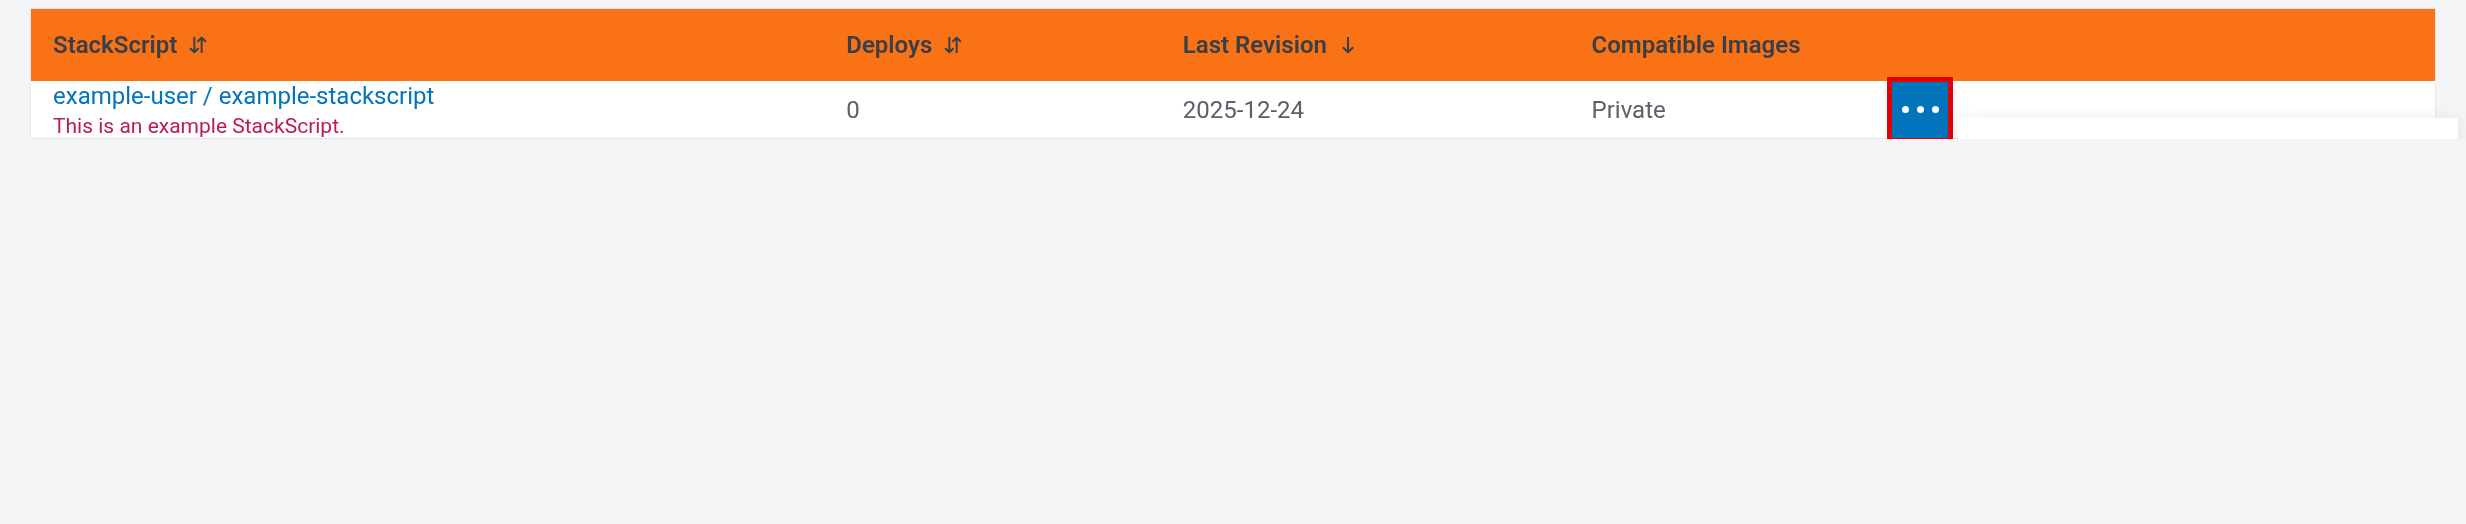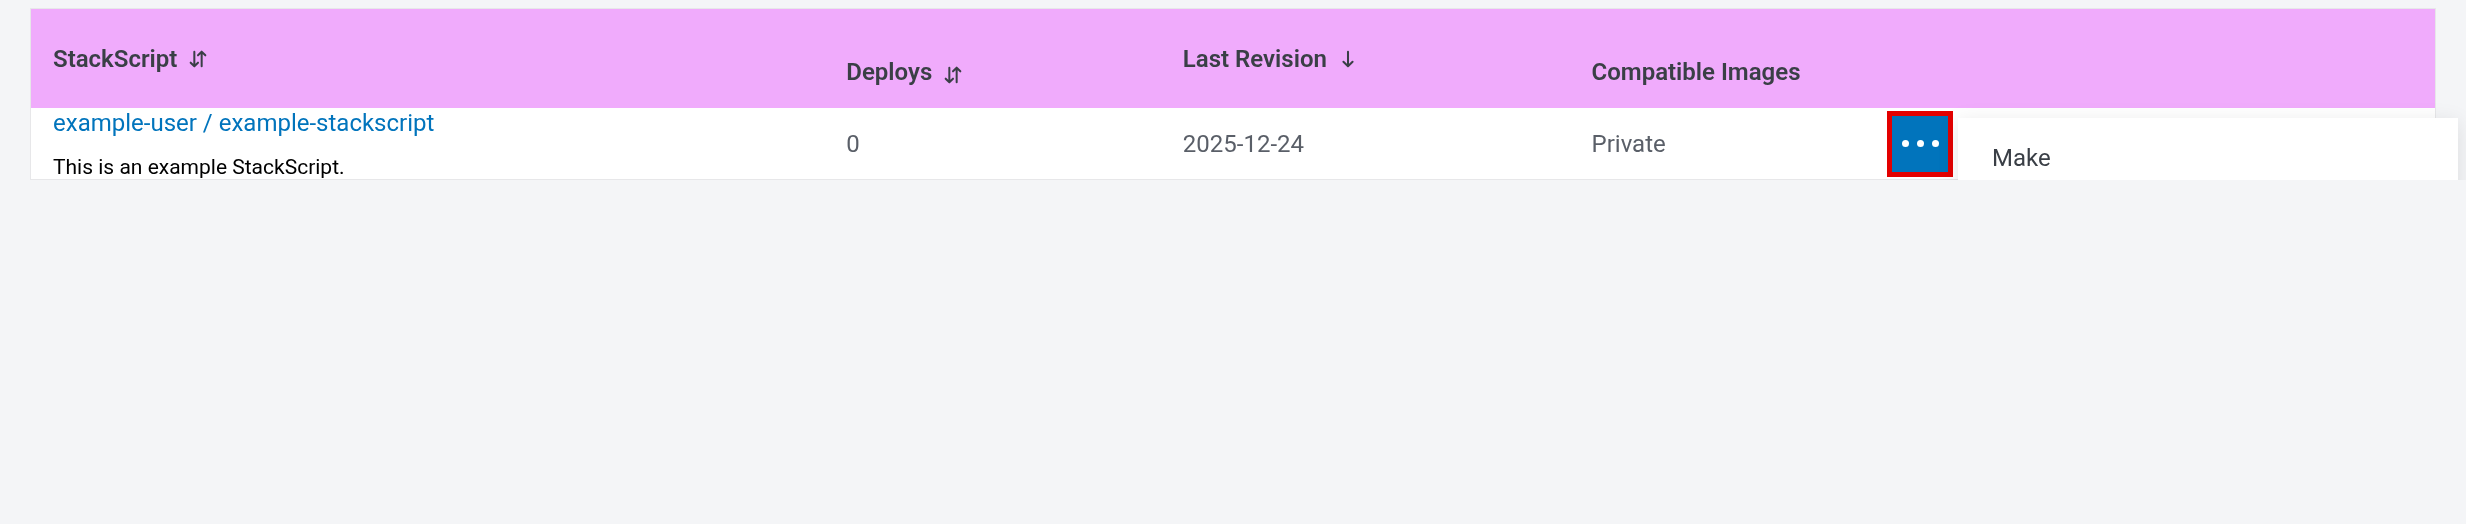"StackScript" .thead { background: #f0abfc -> #f97316 }
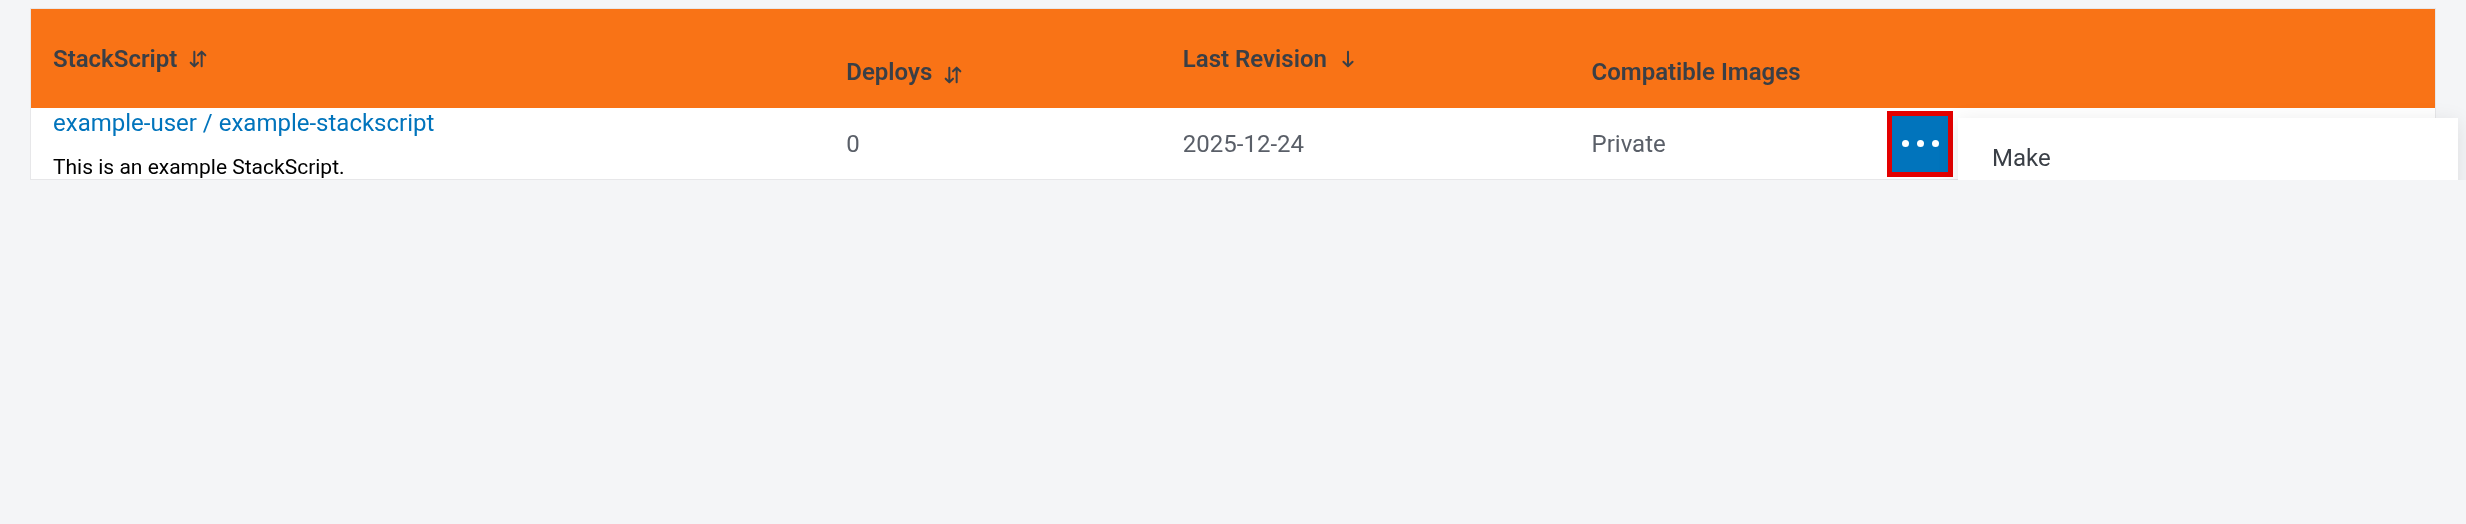"Deploys" .col-deploys { align-items: flex-end -> none }
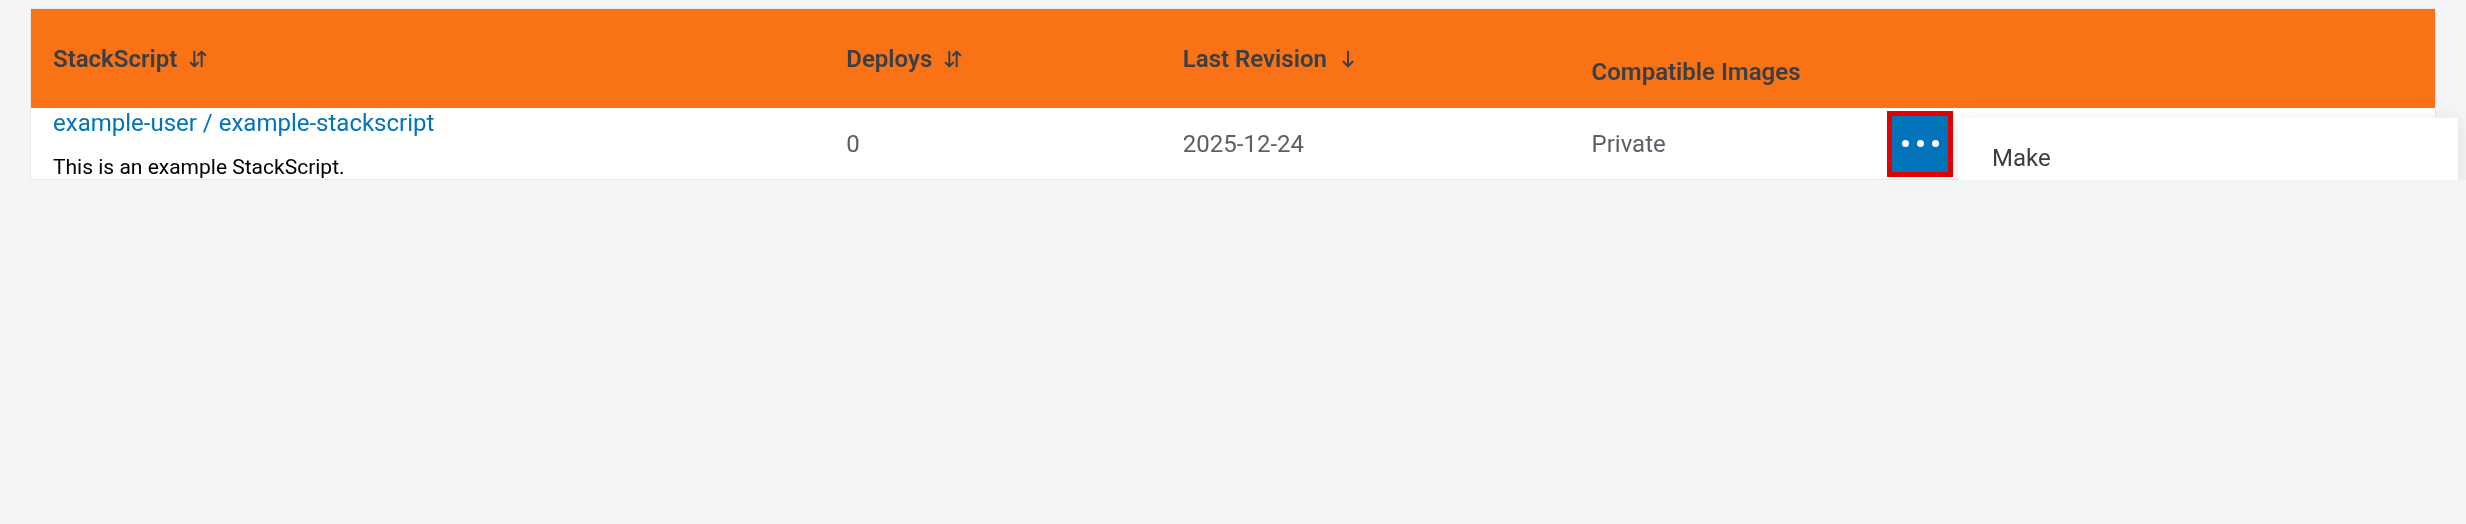"Compatible Images" .col-images { margin-top: 27px -> none }
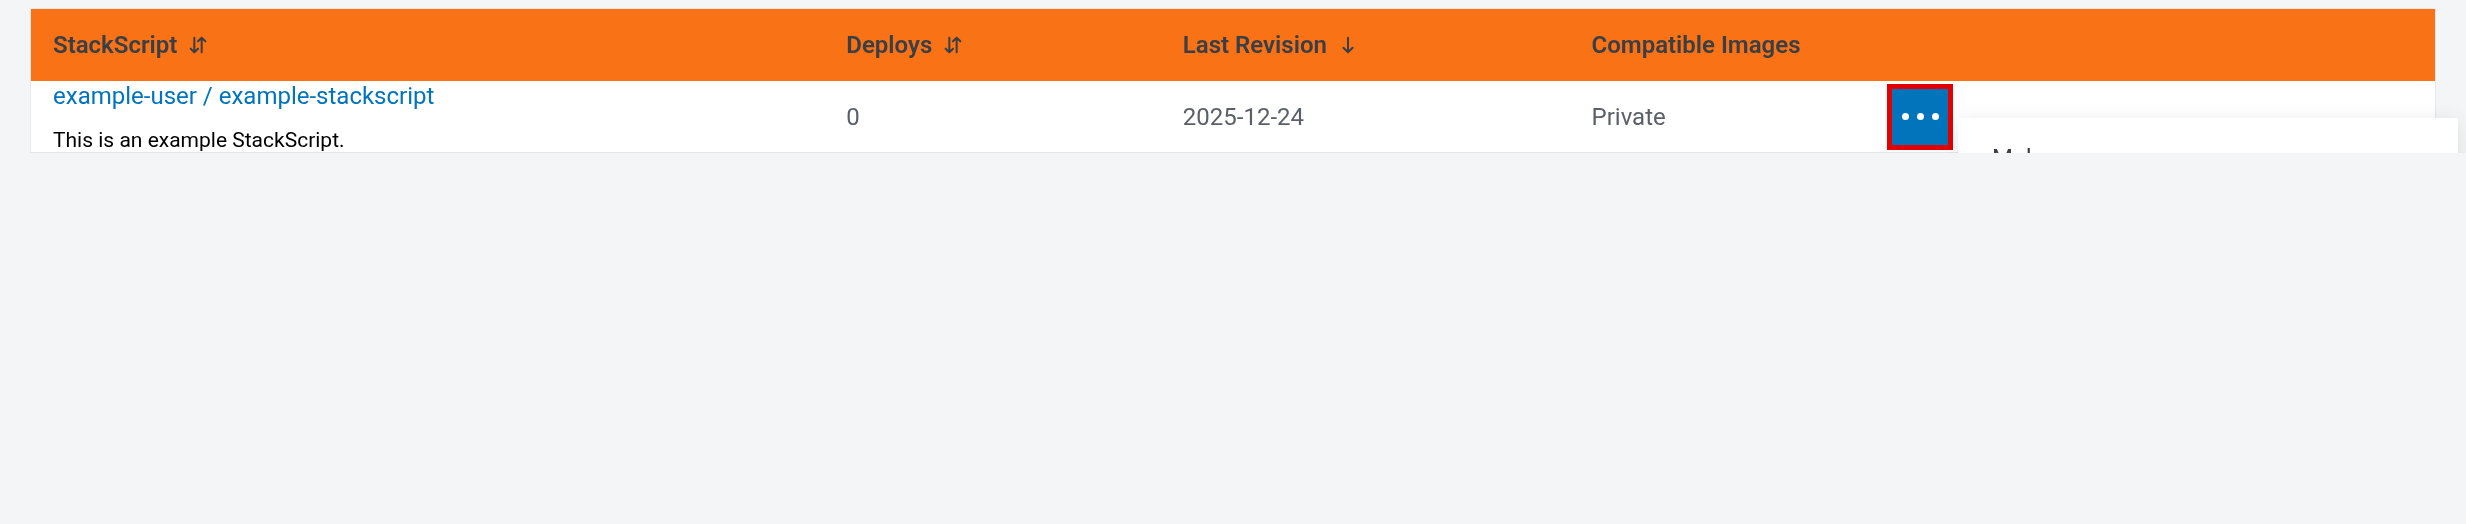"This is an example StackScript." .script-desc { color: #000000 -> #be185d; margin-top: 16px -> 2px }
